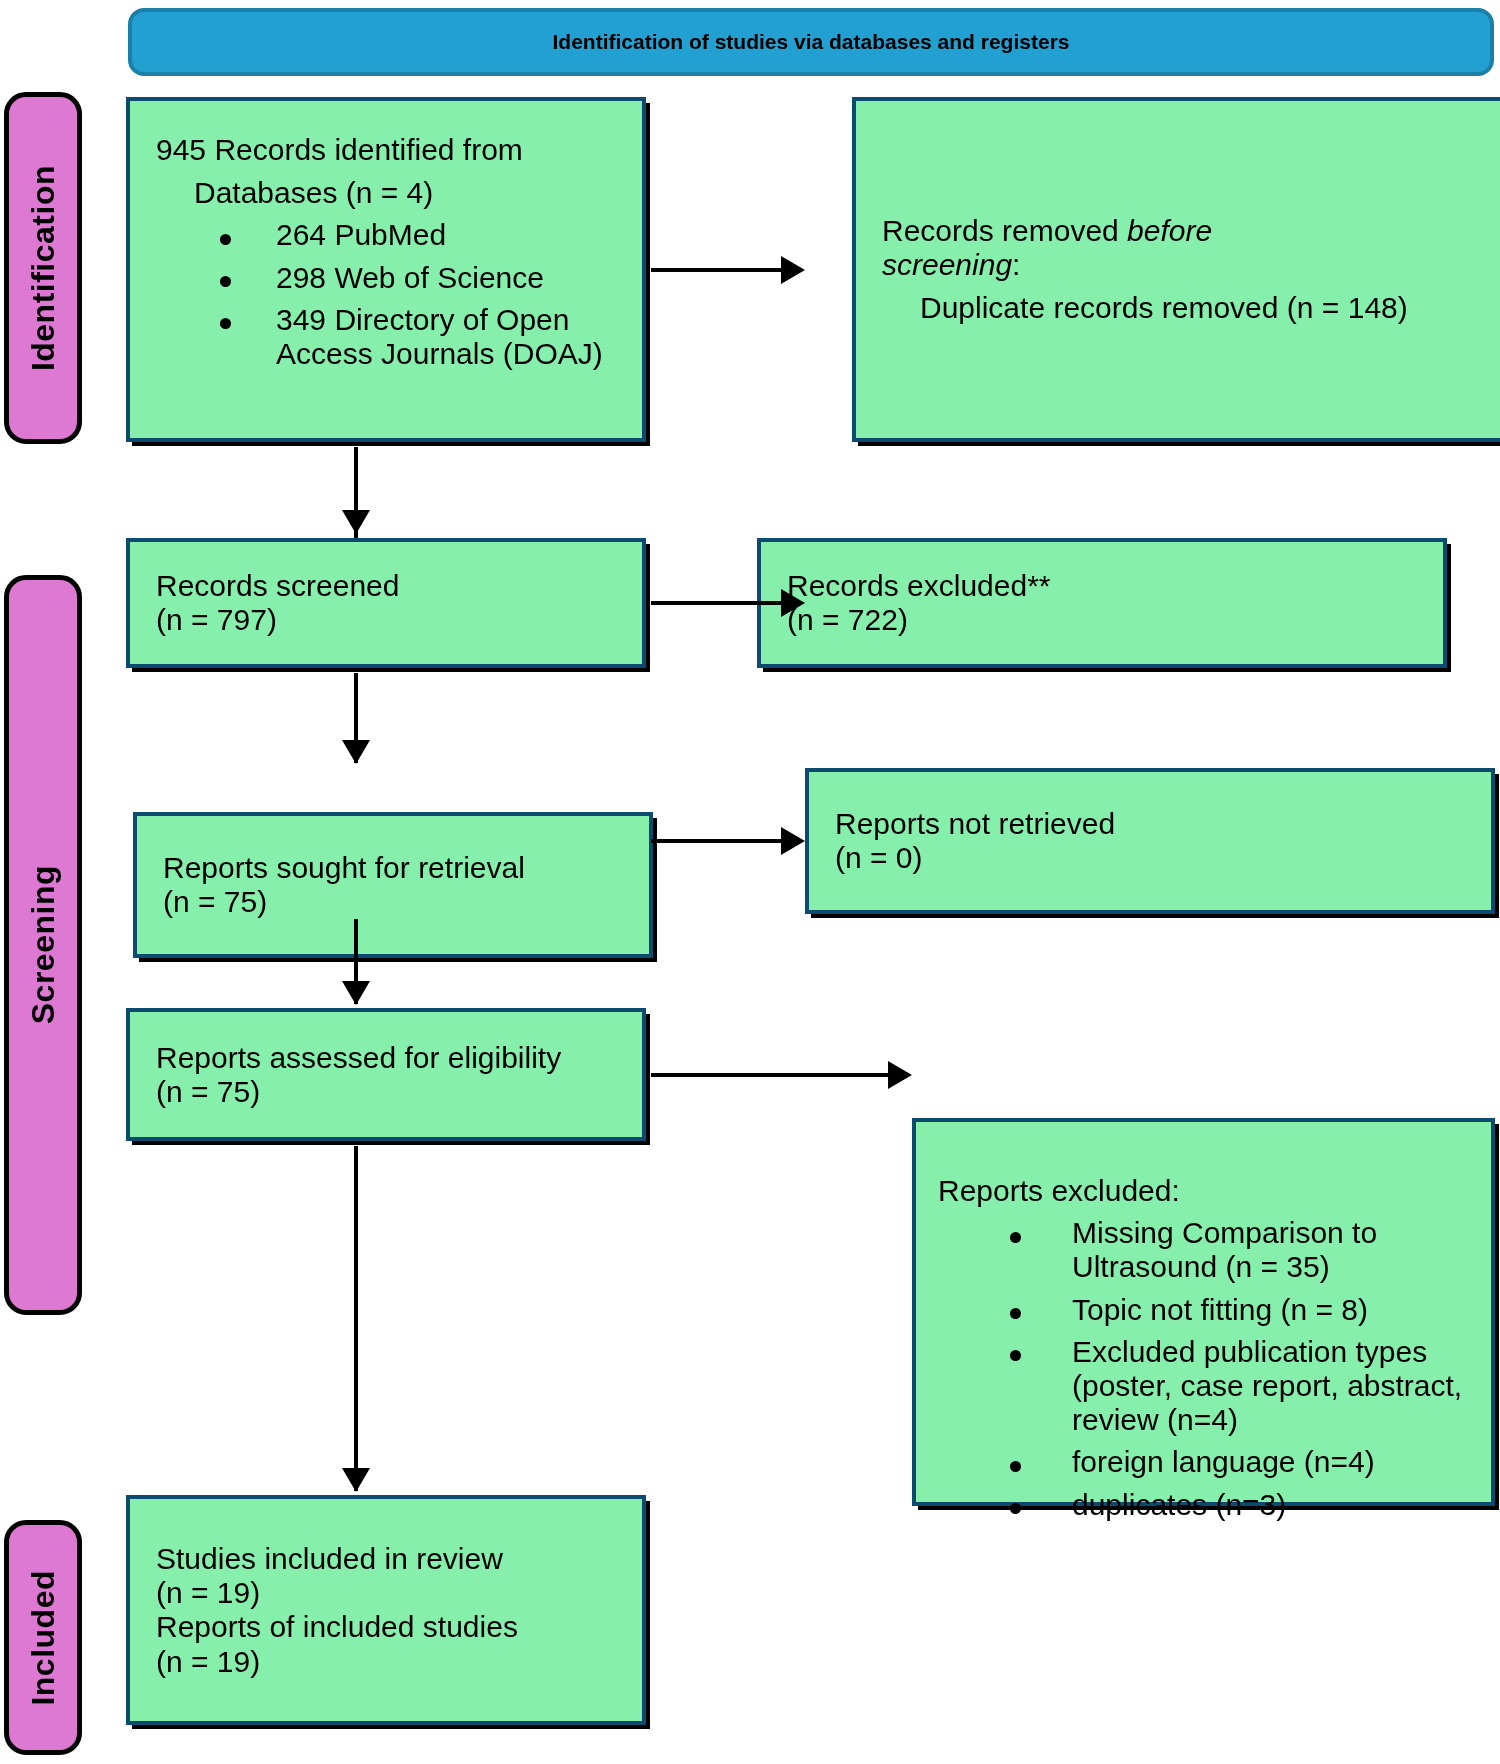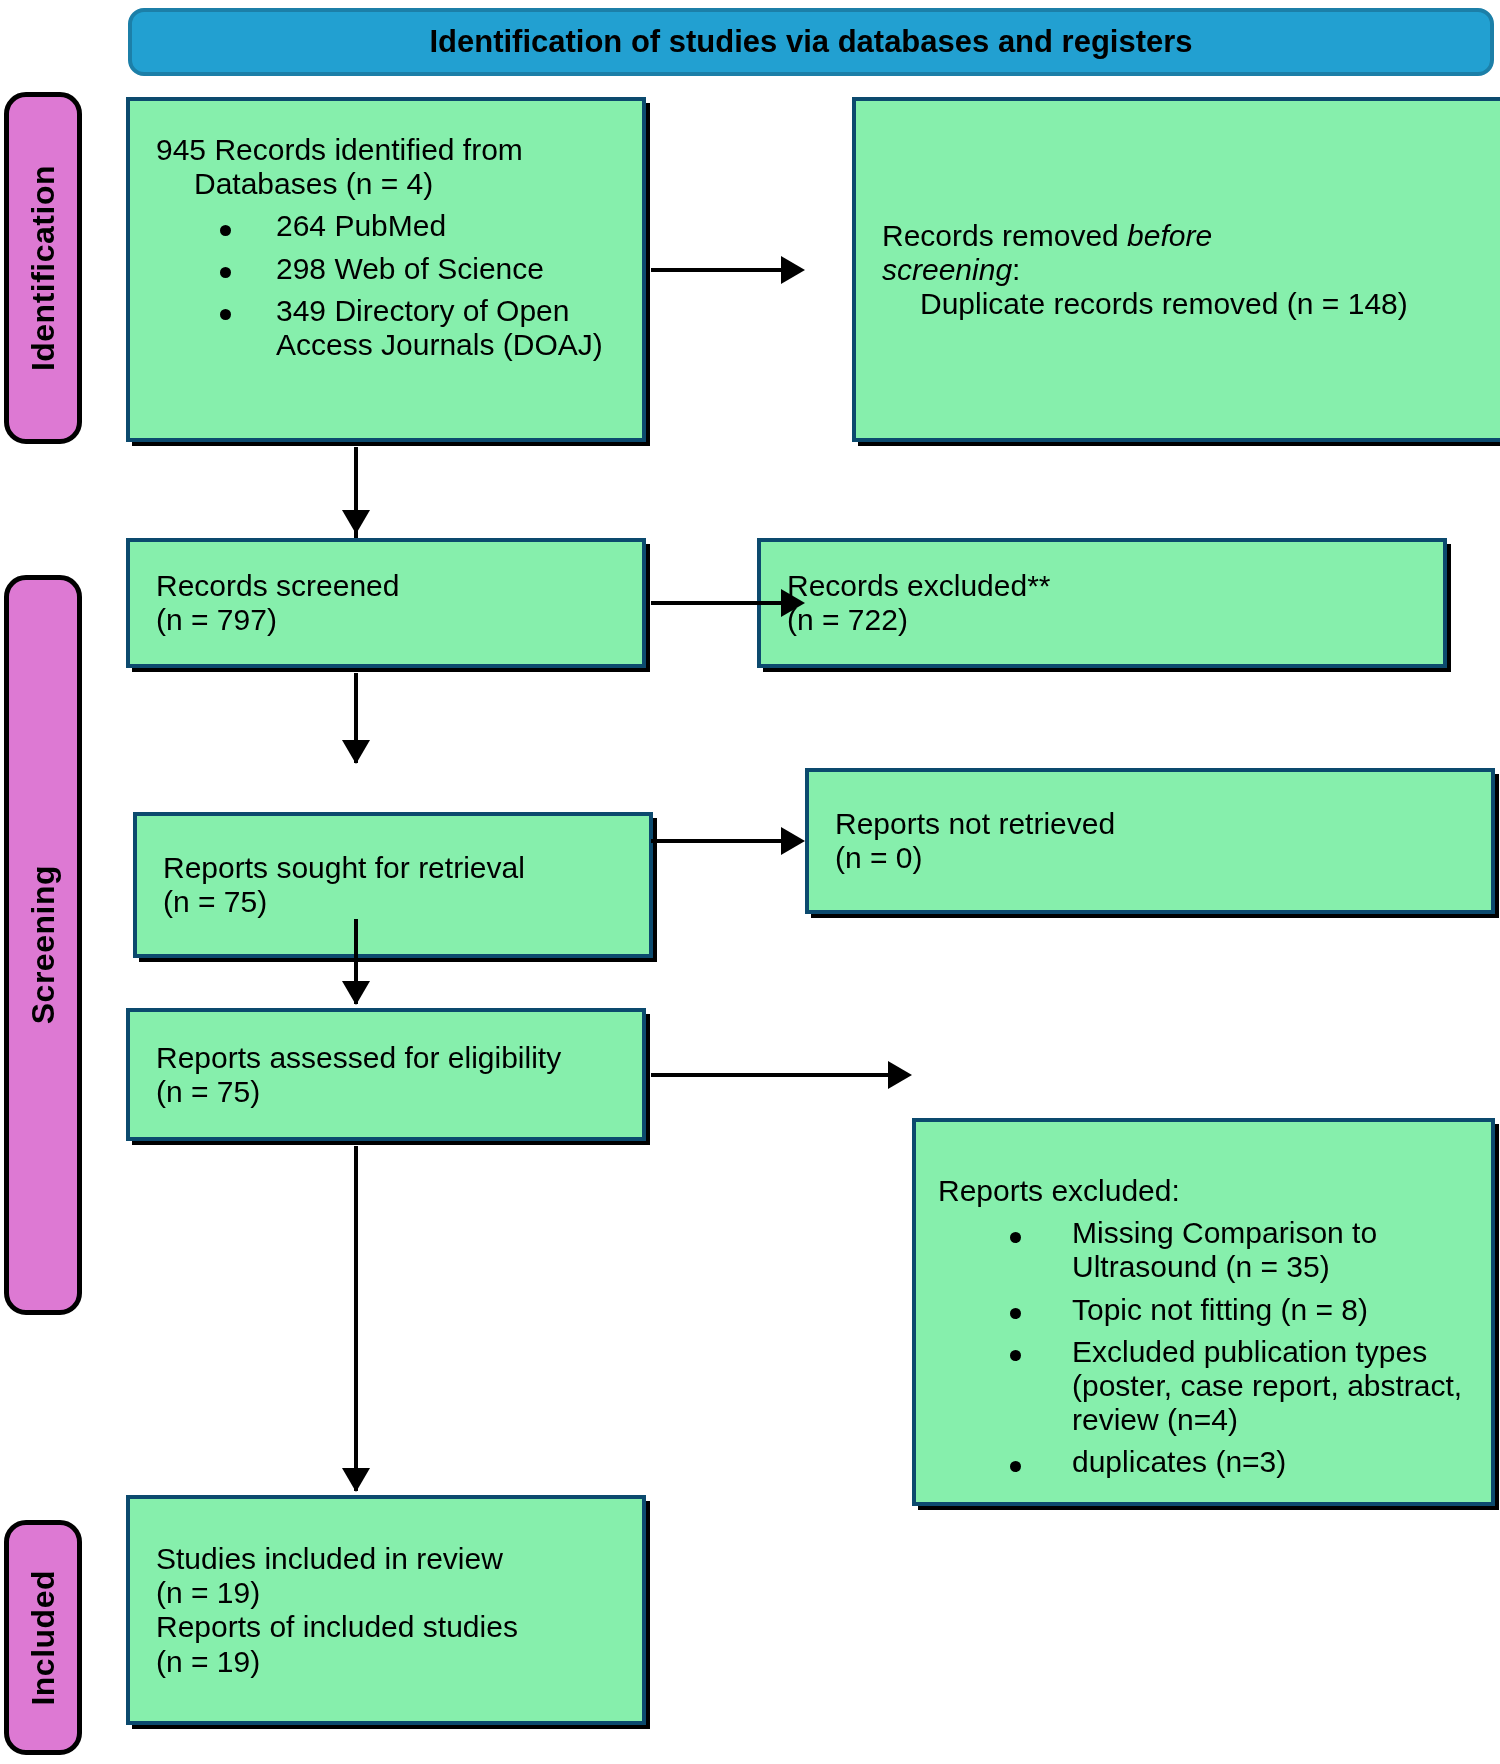"Identification of studies via databases" .banner { font-size: 31px -> 21px }
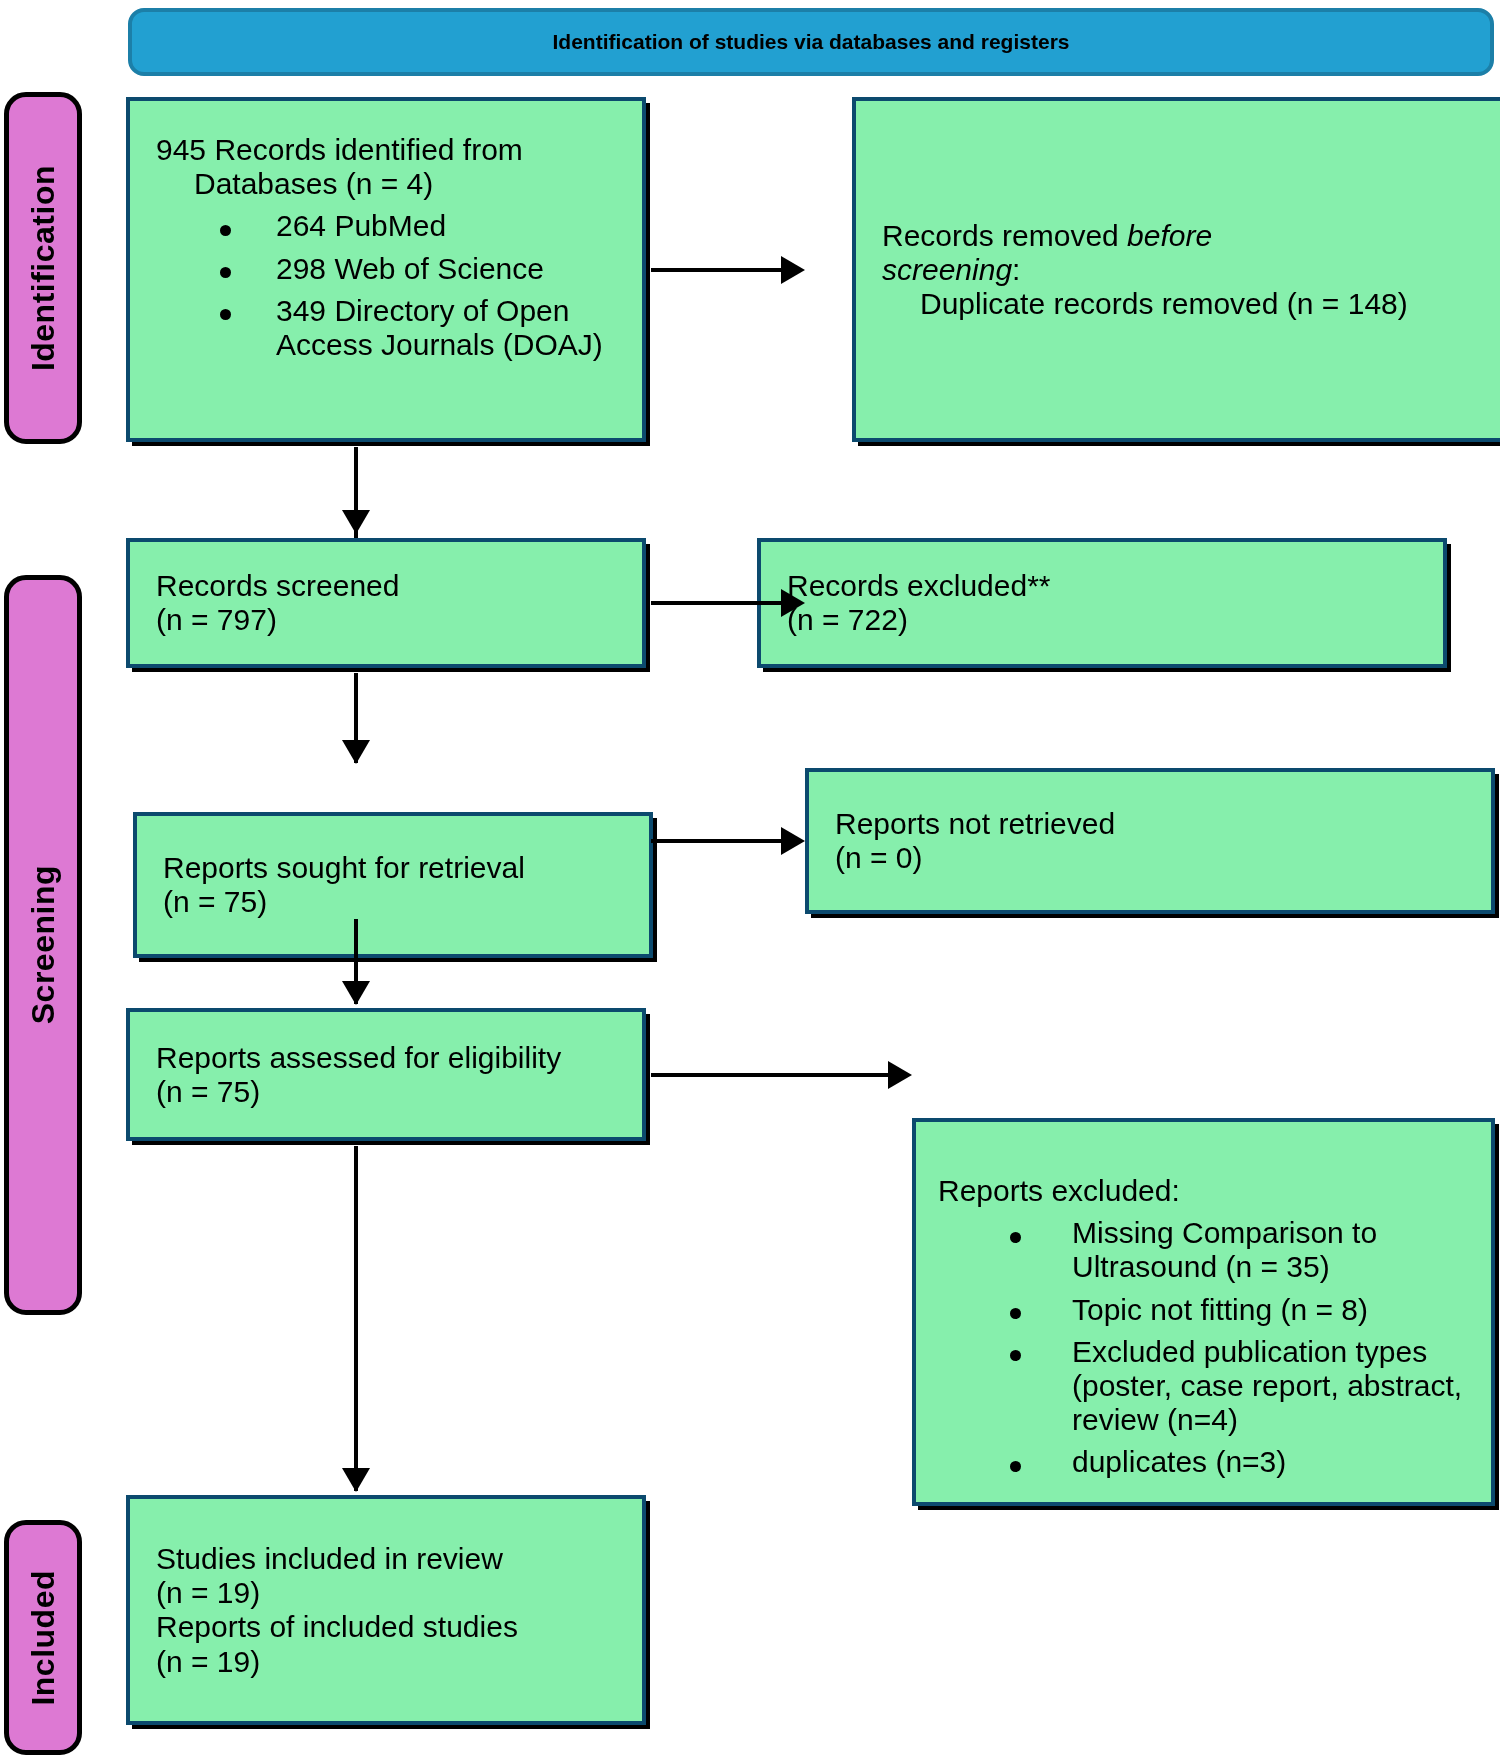"Databases (n = 4)" .subline { margin-top: none -> 9px }
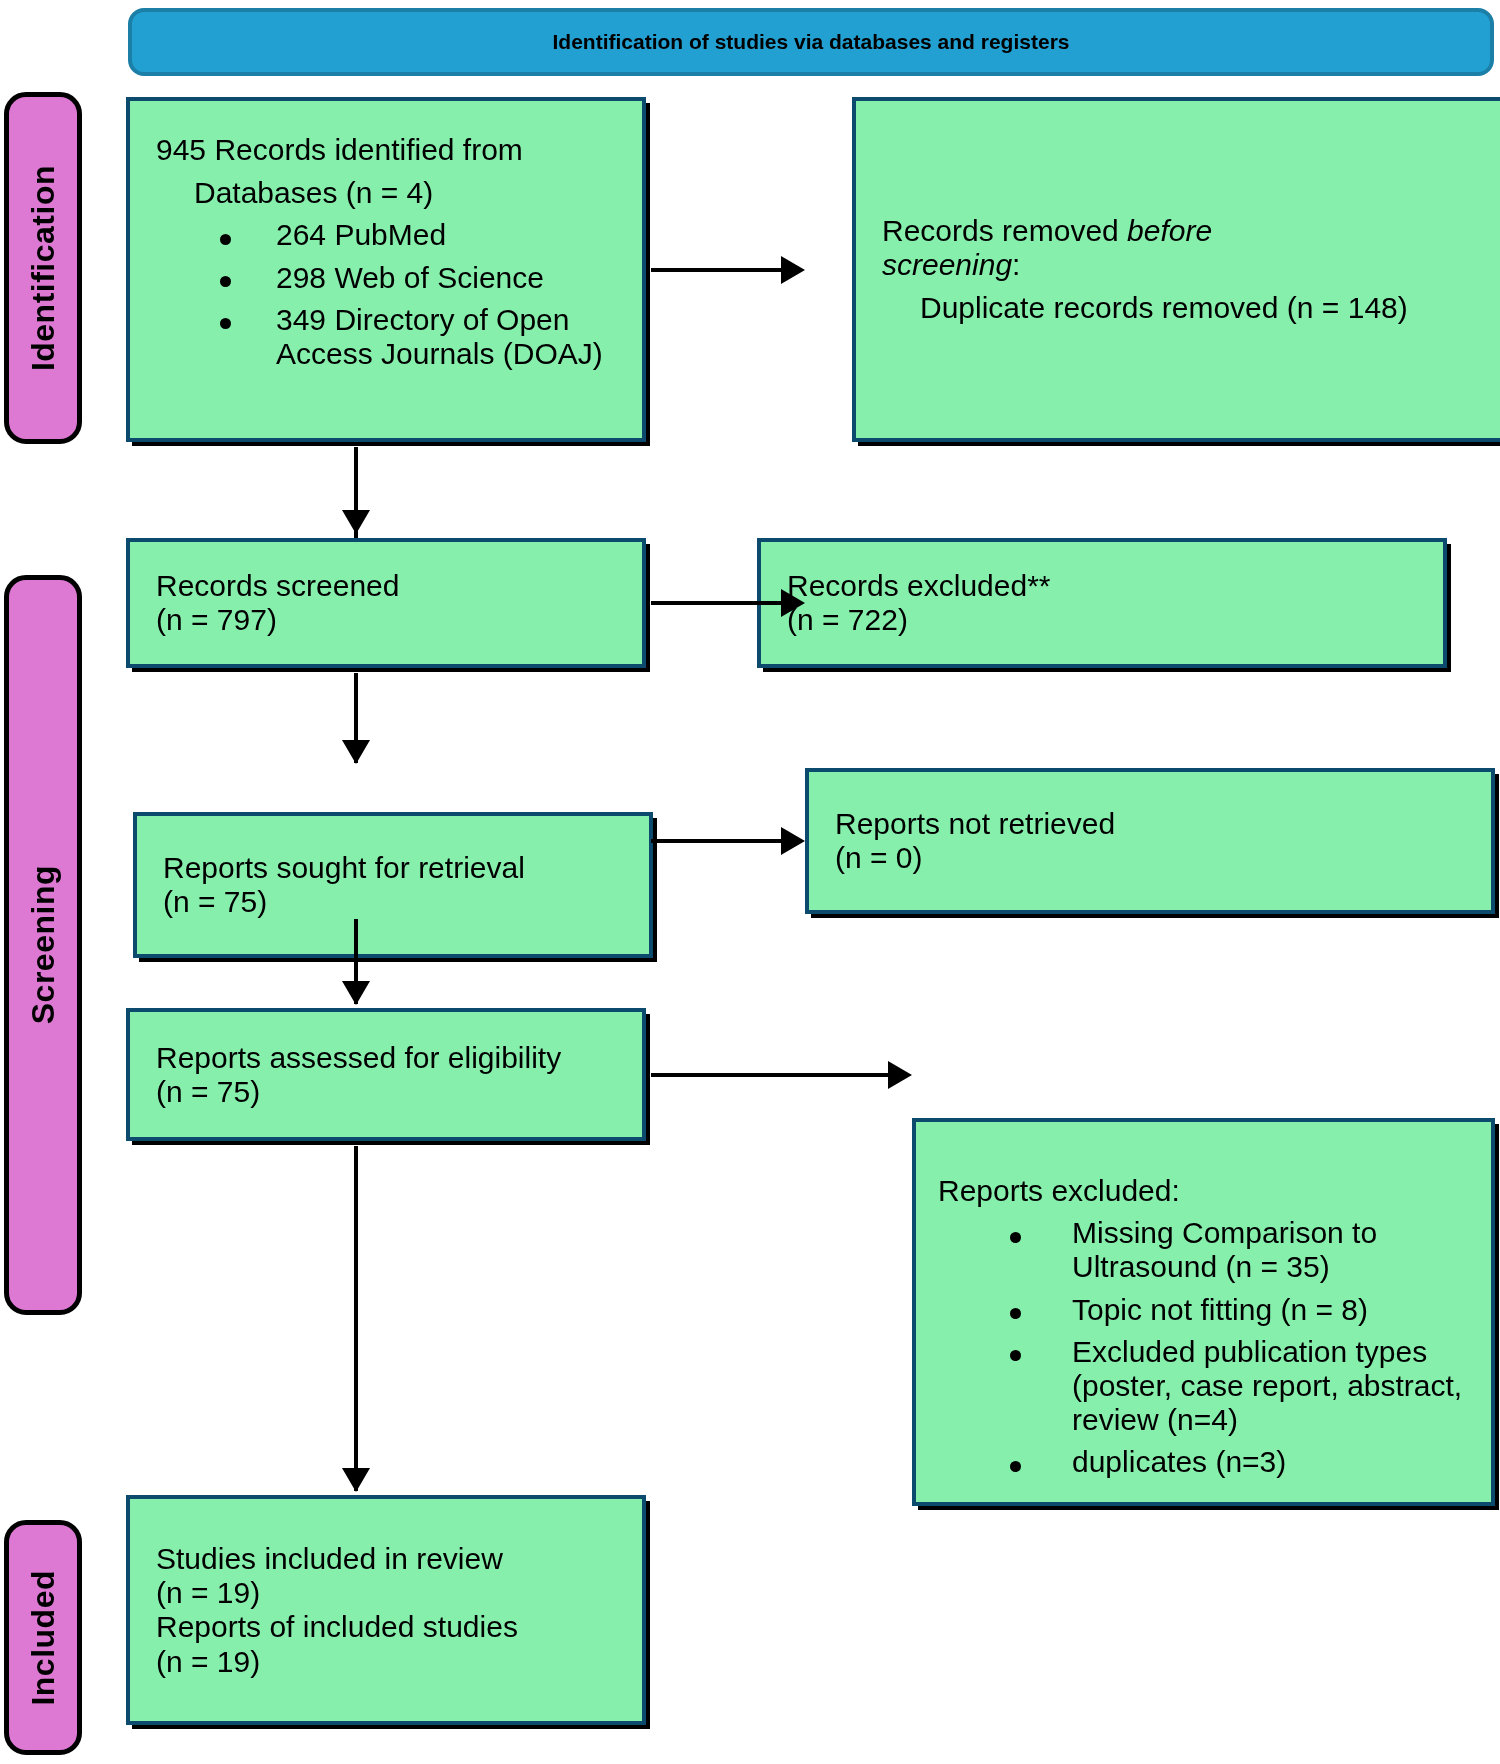"foreign language (n=4)" li { html: none -> <li><span></span><span>foreign language (n=4)</span></li> }
